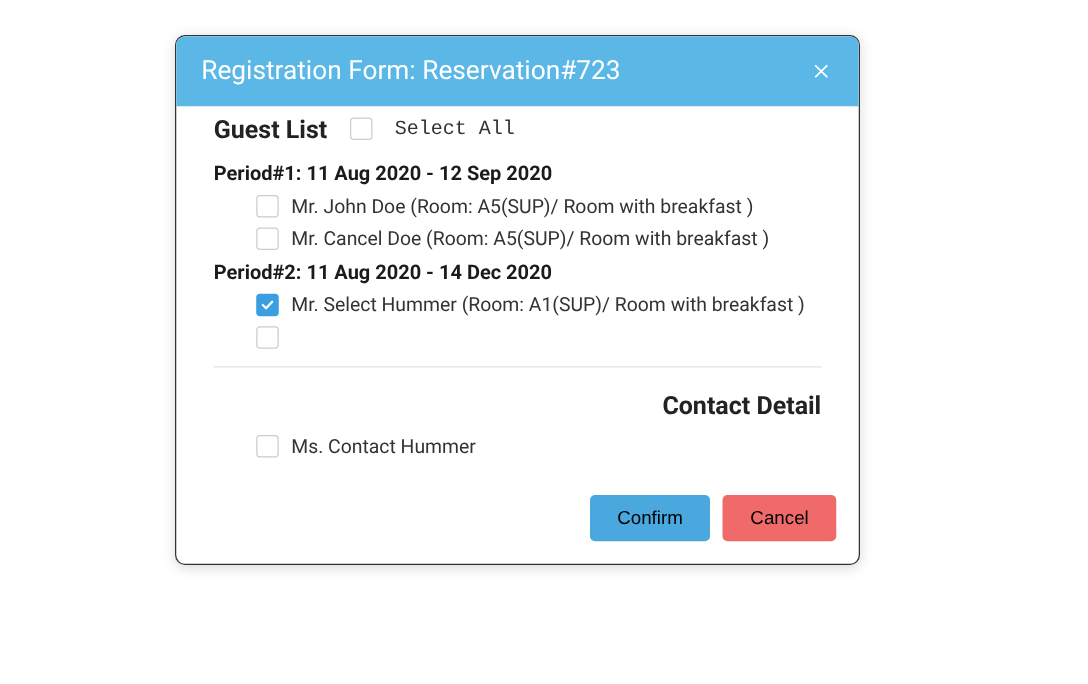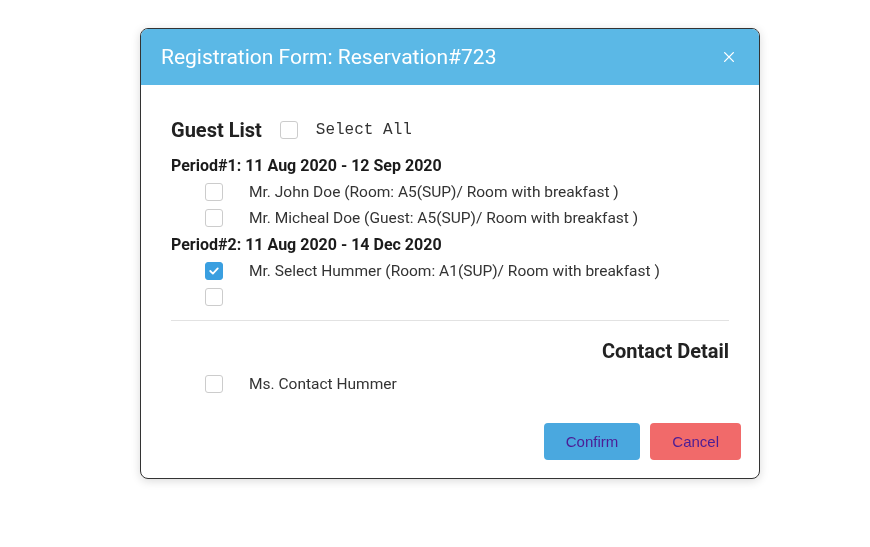"Registration Form: Reservation#723" .modal { width: 620px -> 548px }
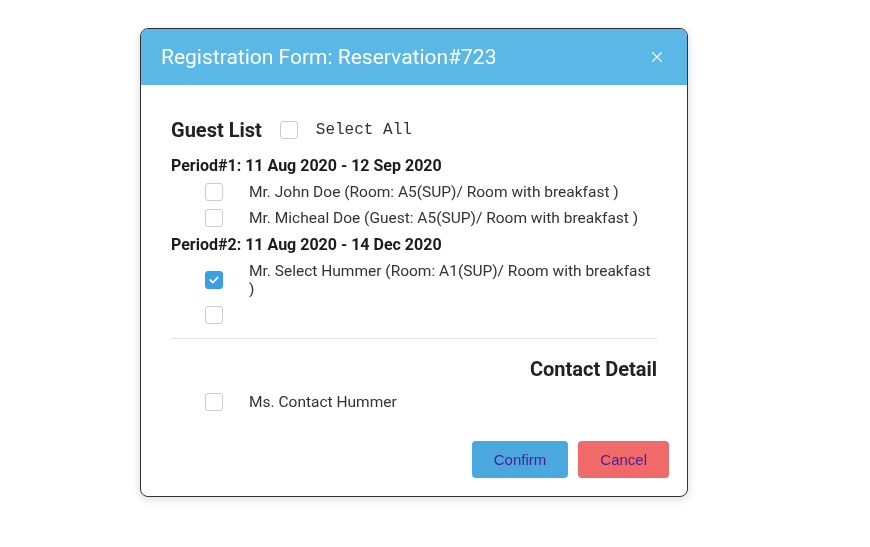"Guest List" .modal-body { padding: 33px 30px 10px 30px -> 6px 30px 10px 30px }
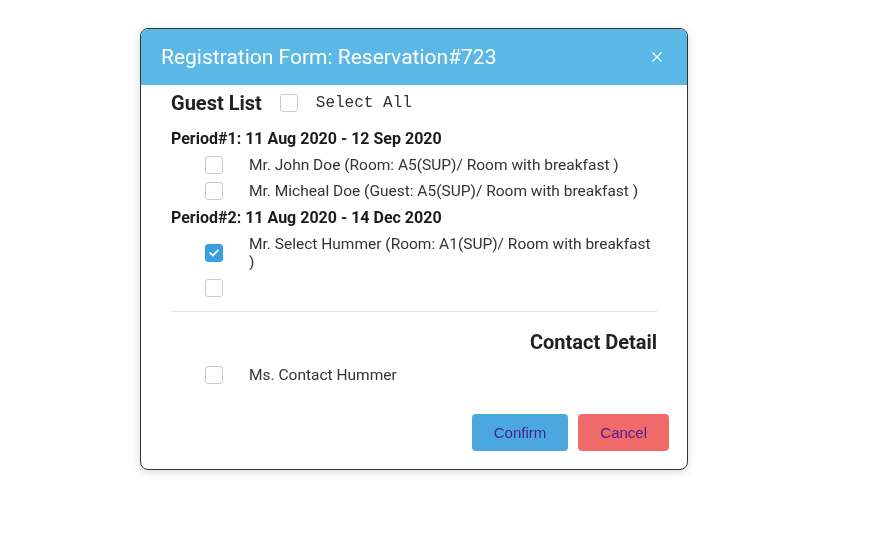"Mr. John Doe (Room: A5(SUP)/" .check-row { gap: 26px -> 10px }
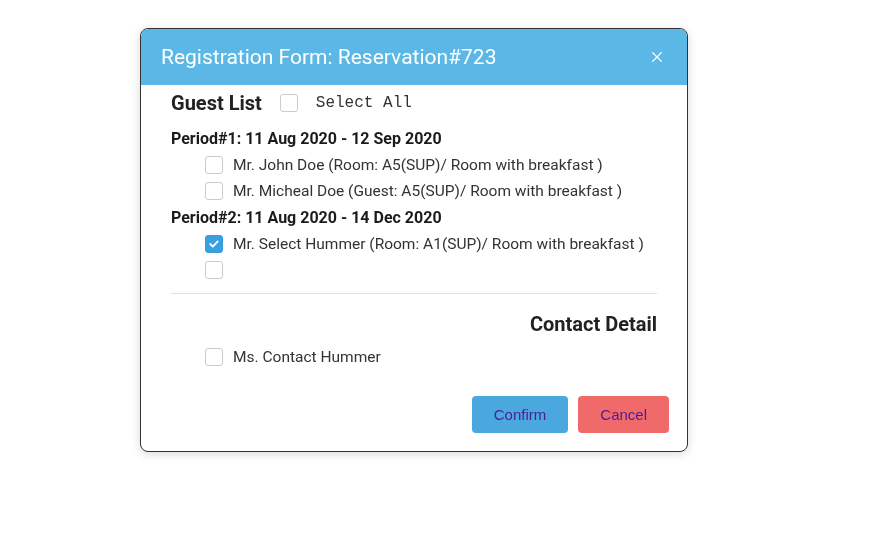"Mr. Micheal Doe (Guest: A5(SUP)/" span.guest-label { text: Micheal Doe (Guest -> Cancel Doe (Room }
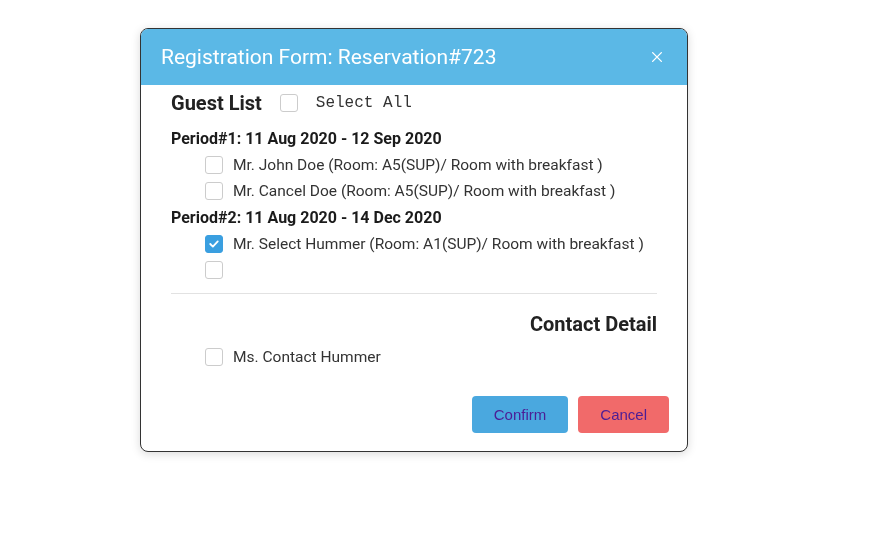"Confirm" .btn { color: #4c1d95 -> #000000 }
